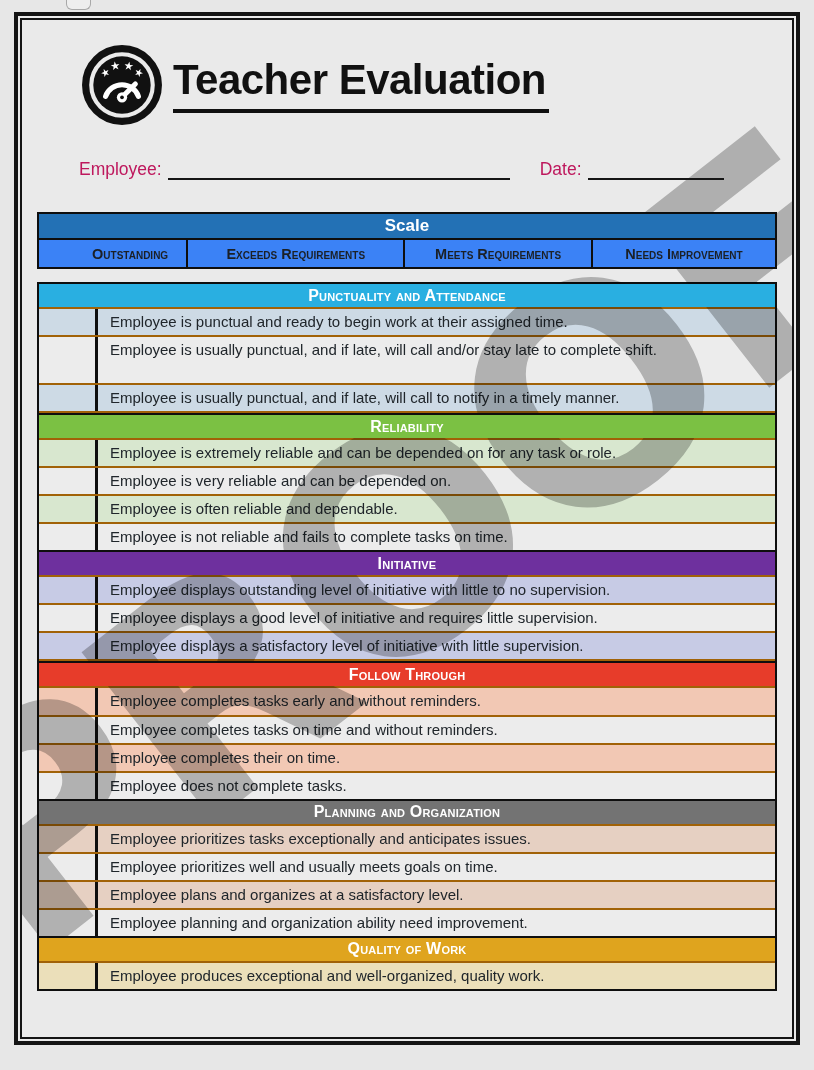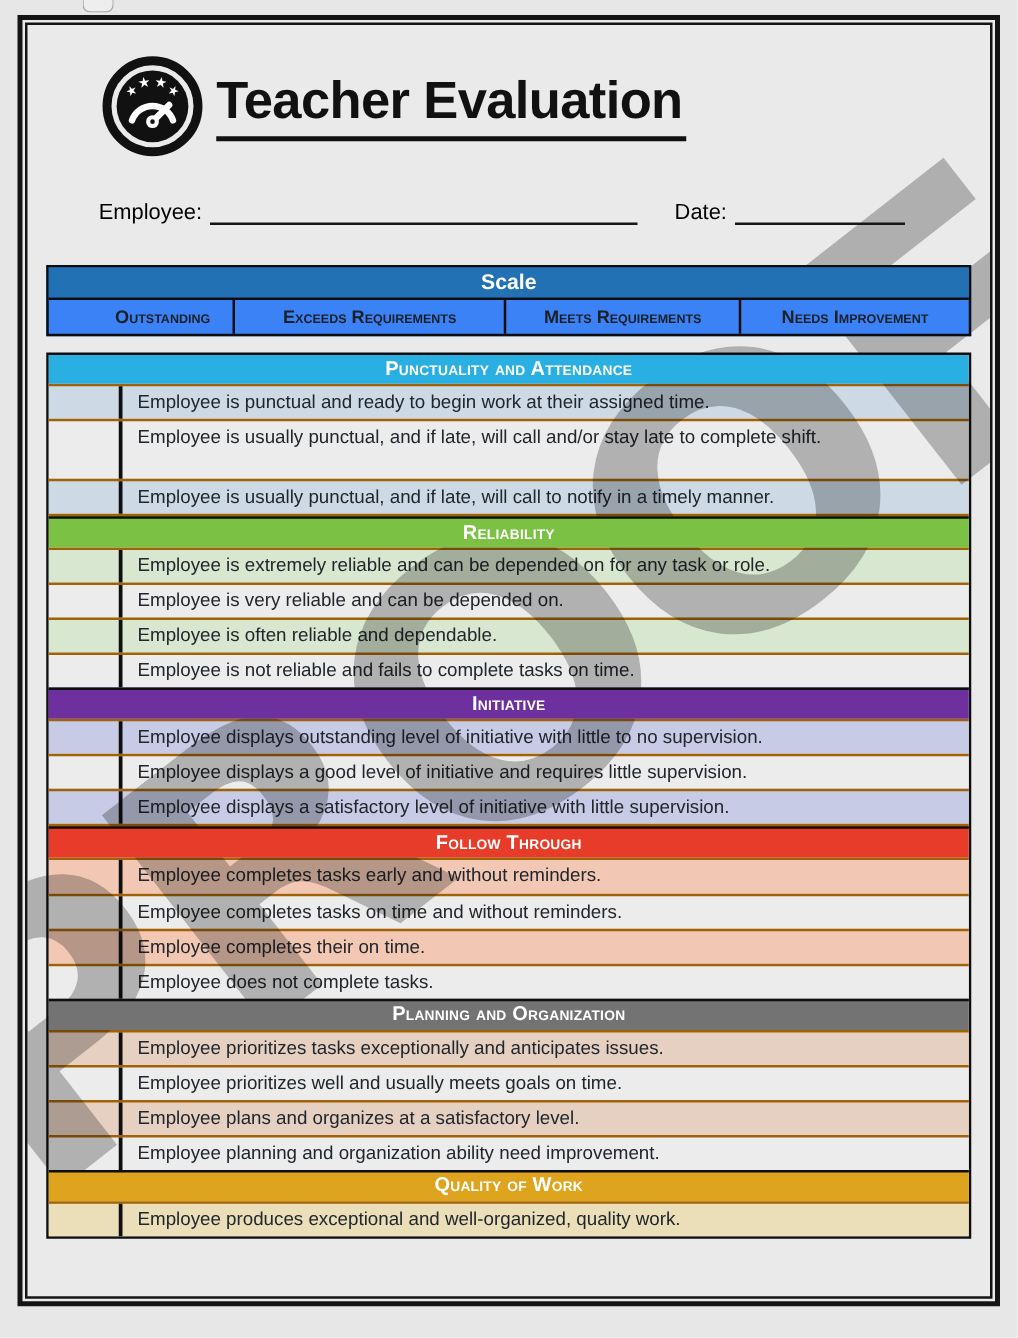"Employee:" .fields { color: #000000 -> #be185d }
